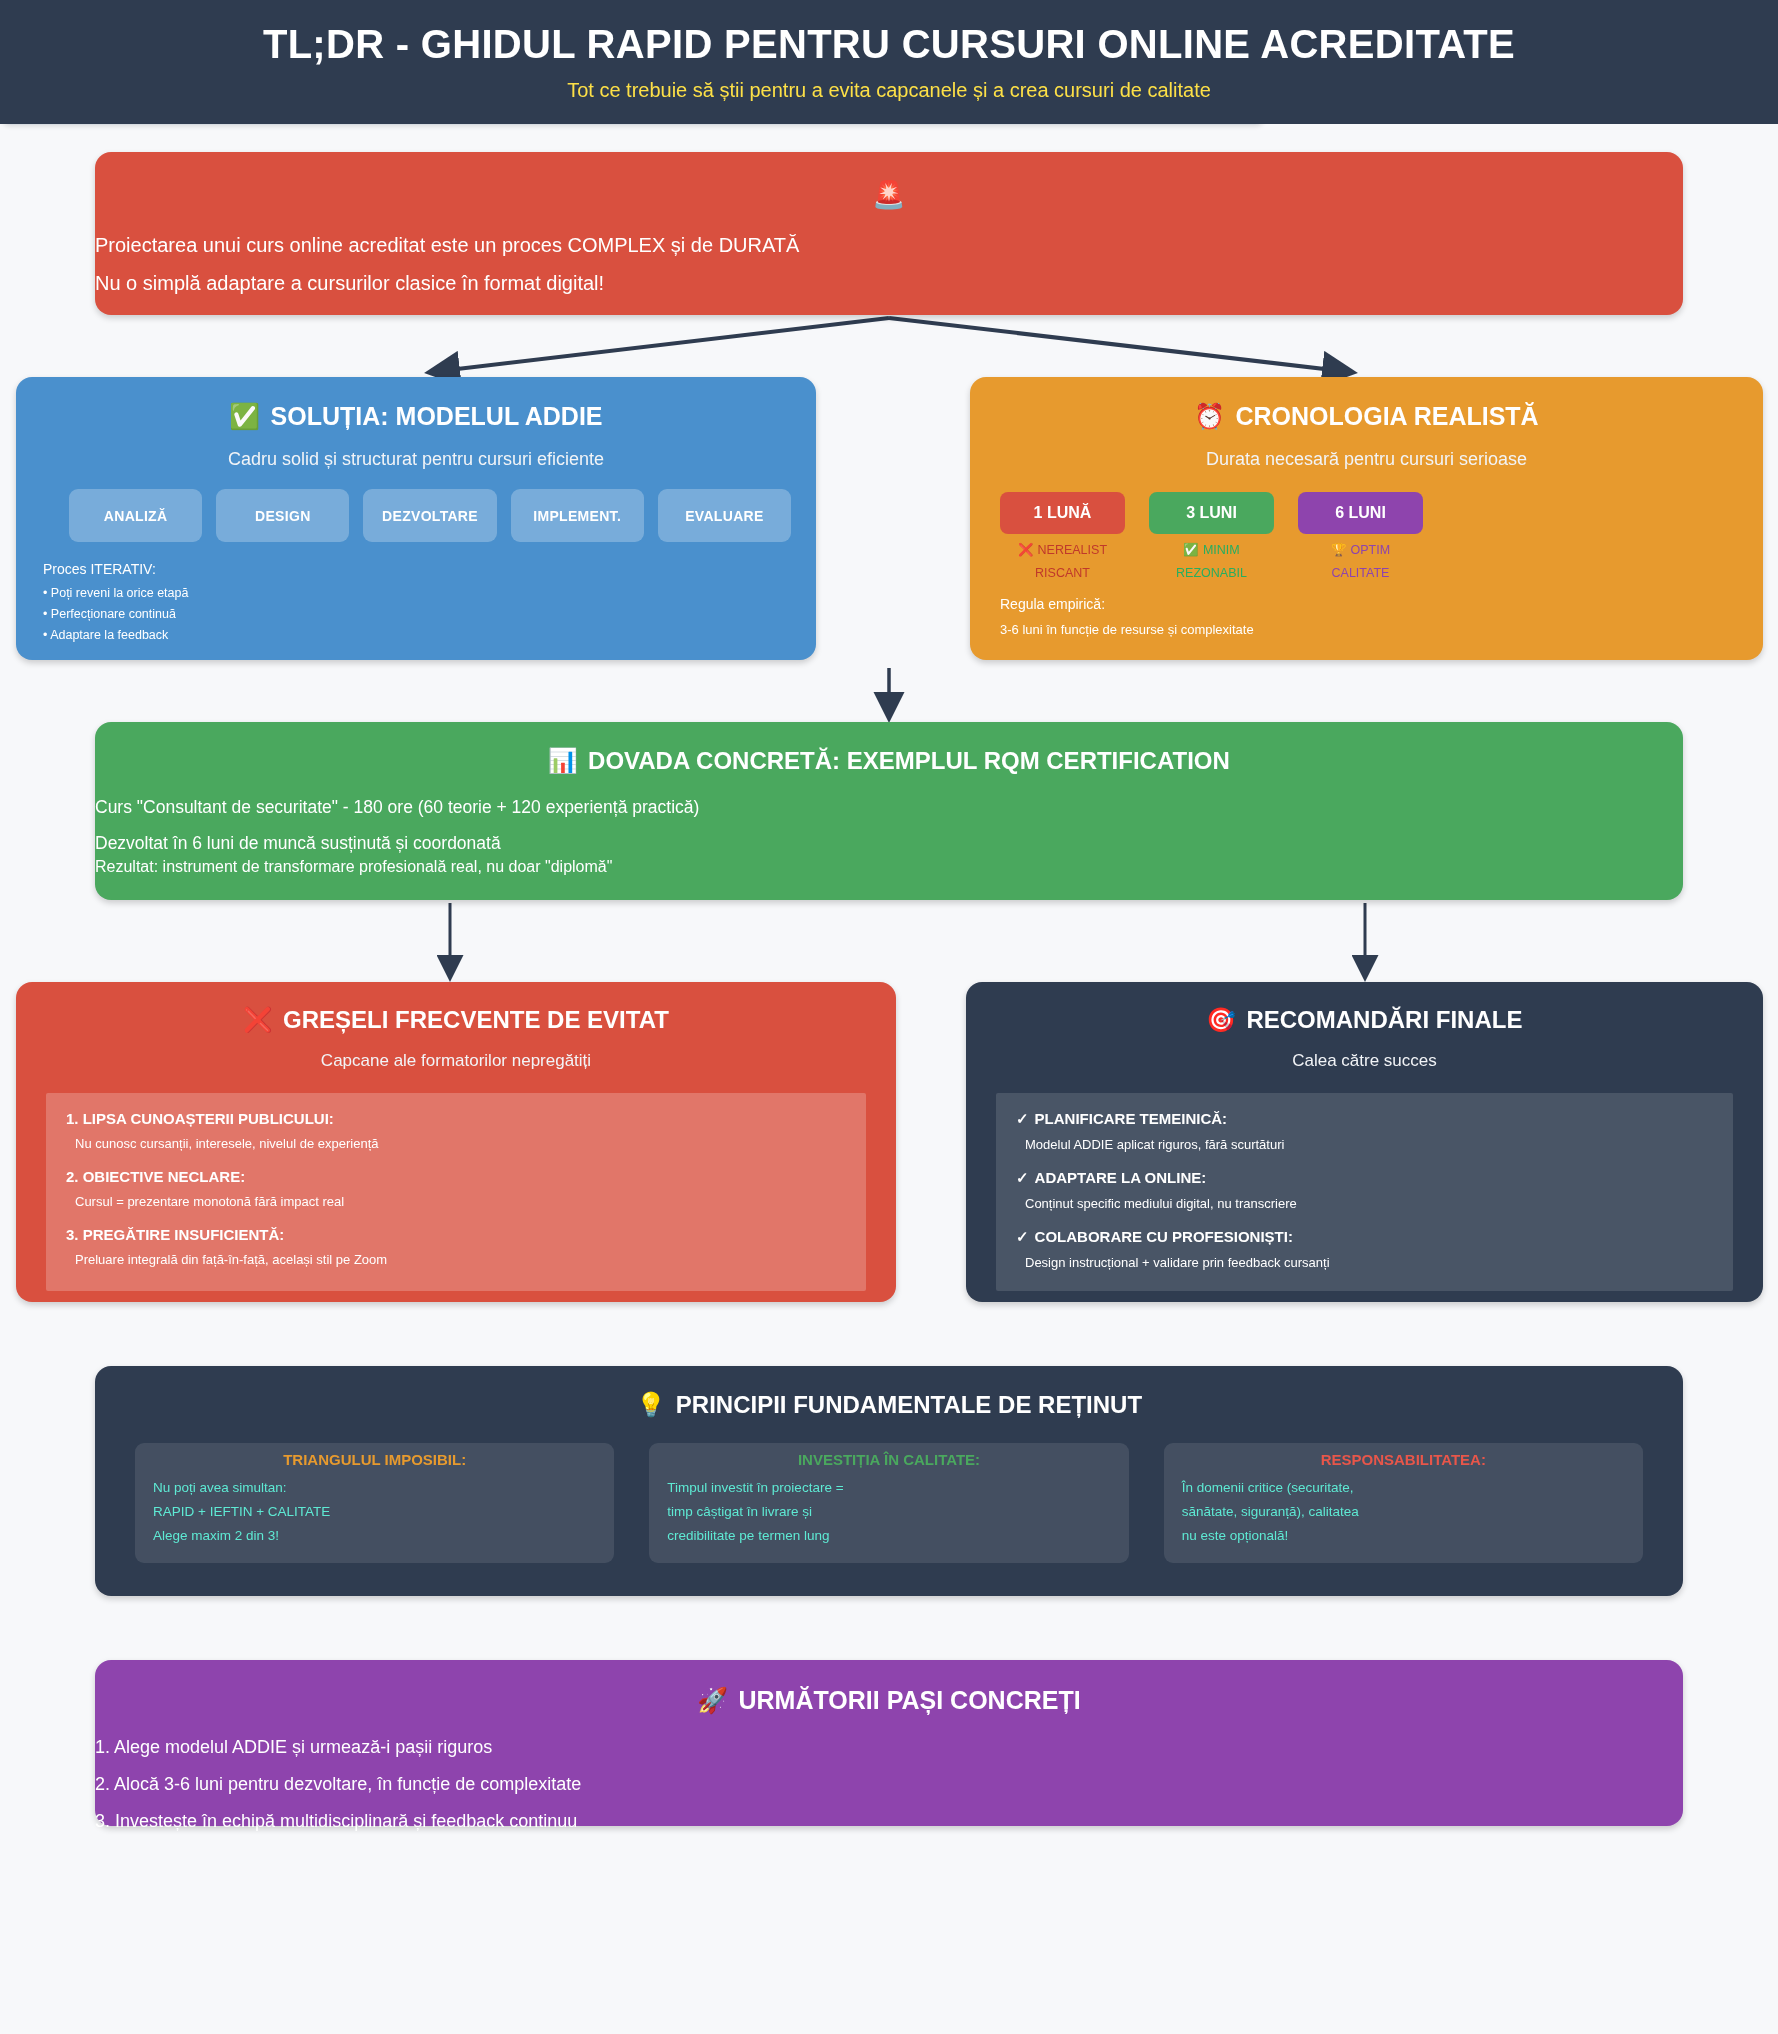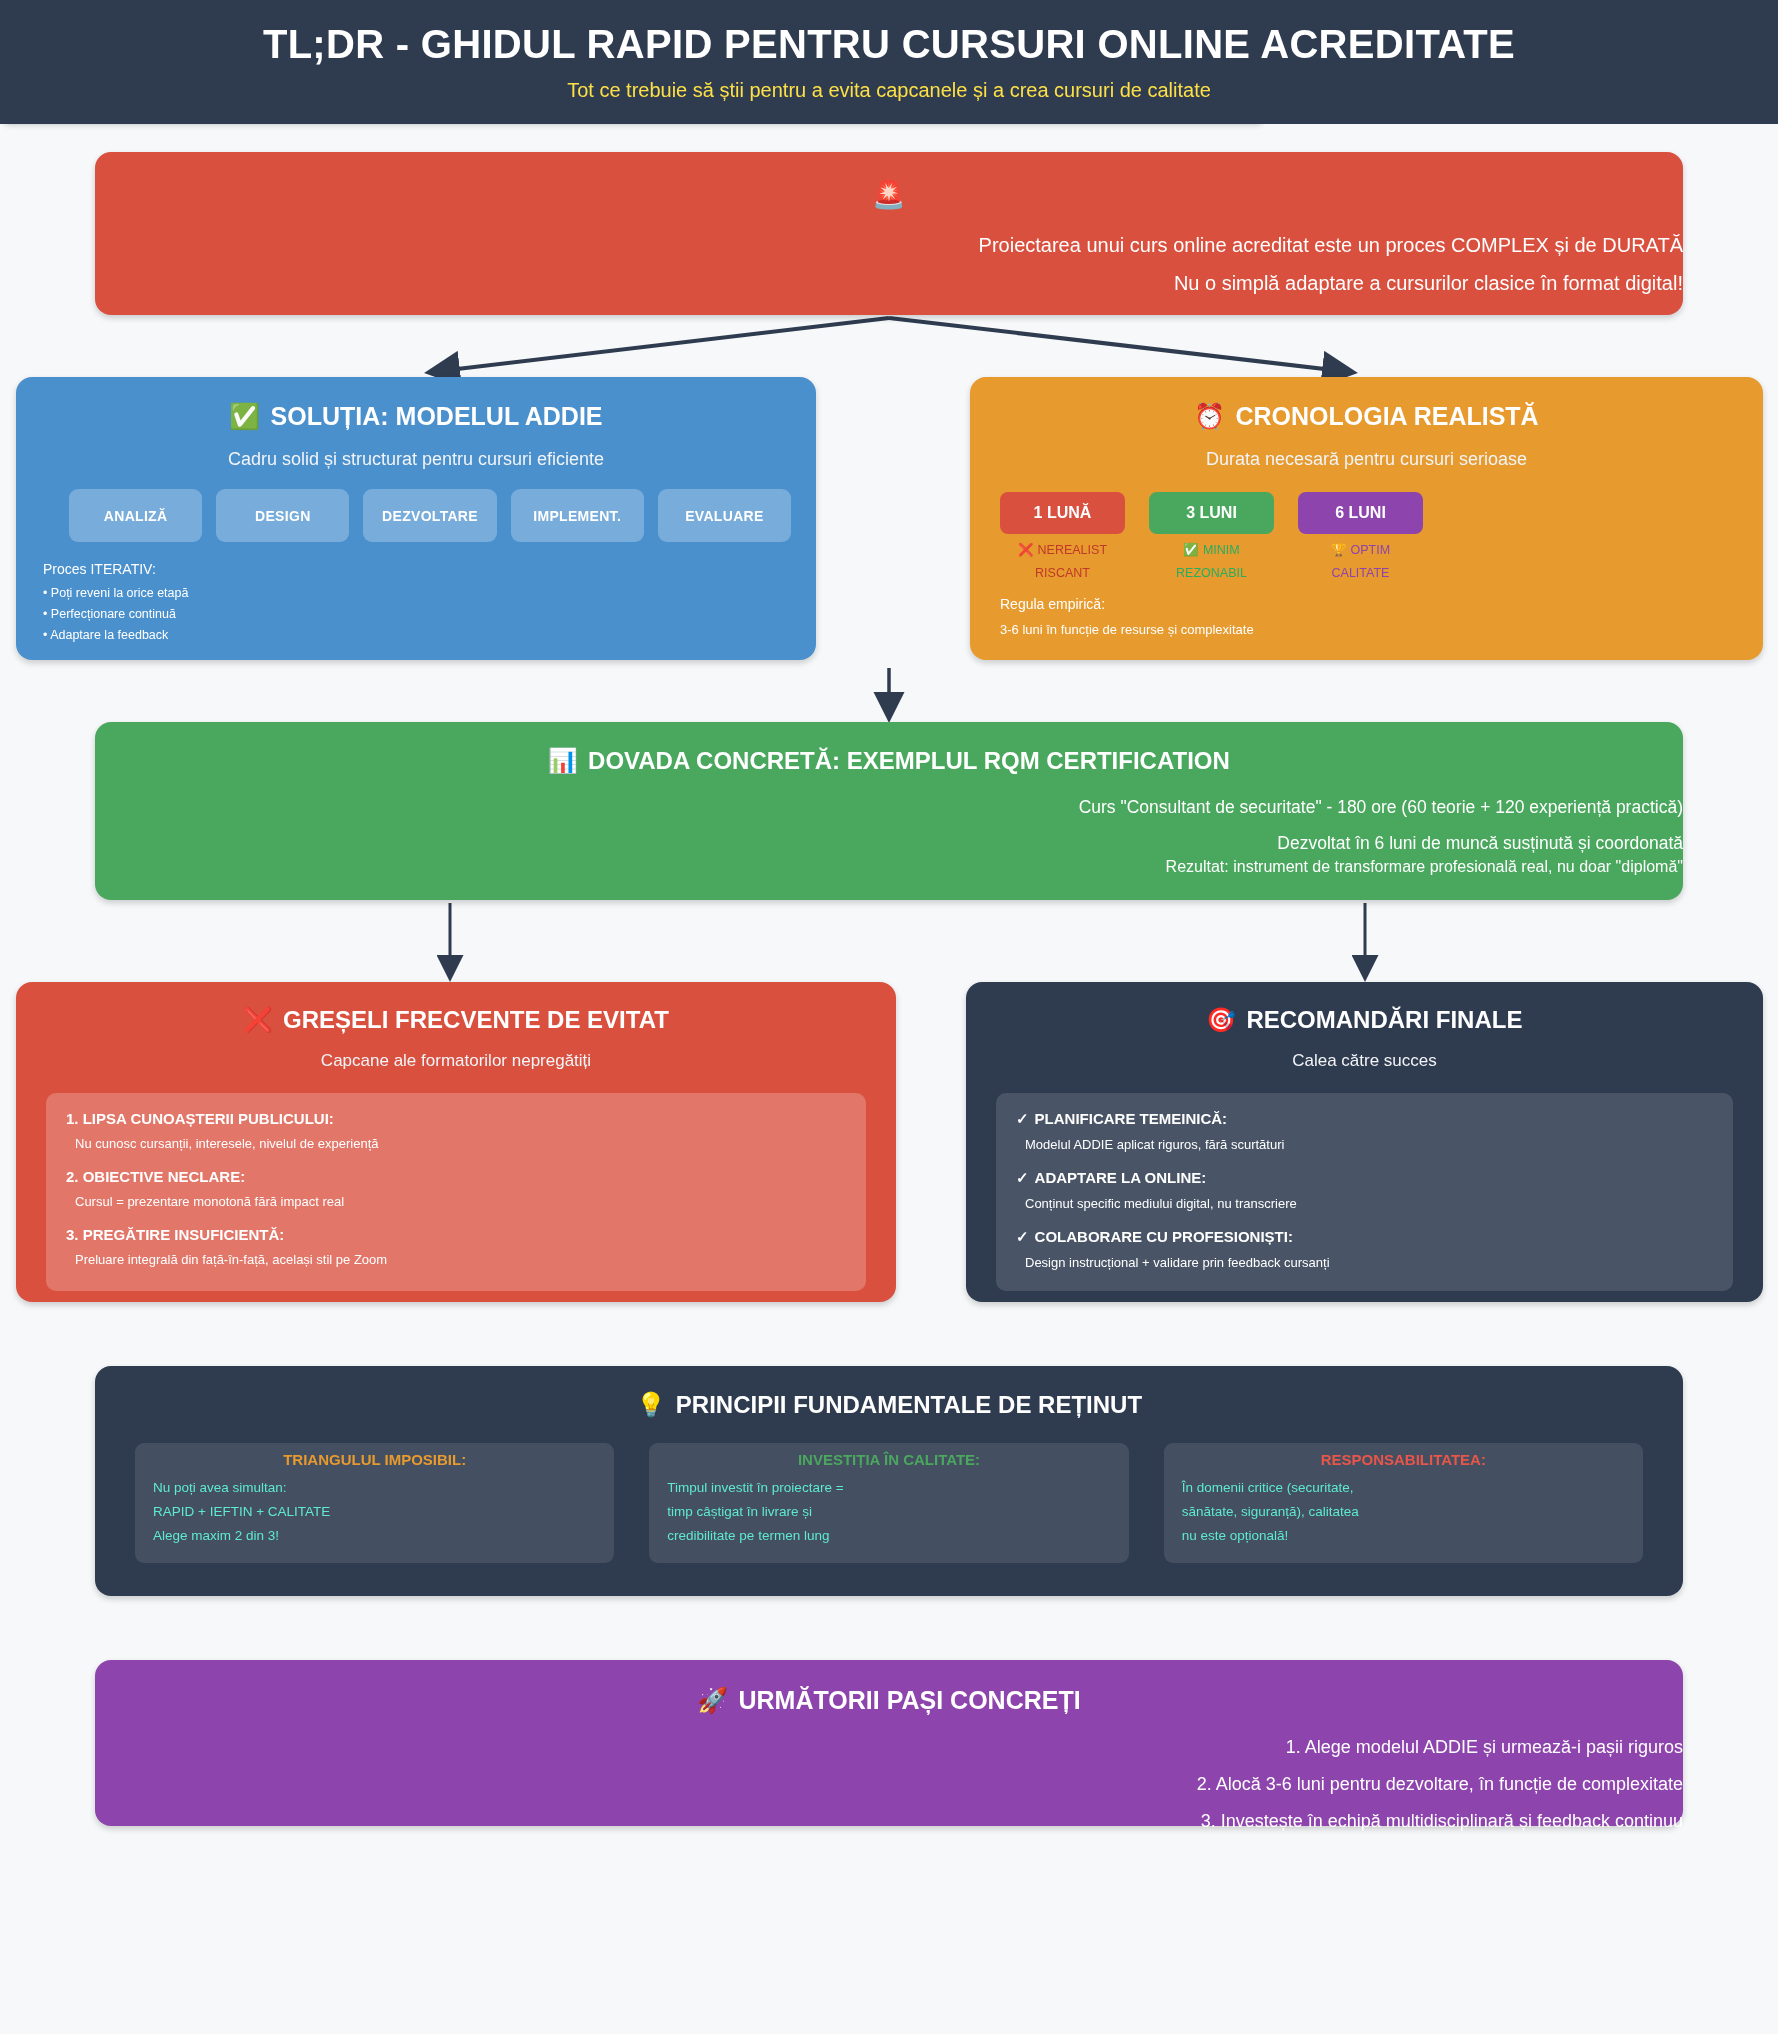"Proiectarea unui curs online acreditat" .panel-line { padding-left: 20px -> none; text-align: right -> left }
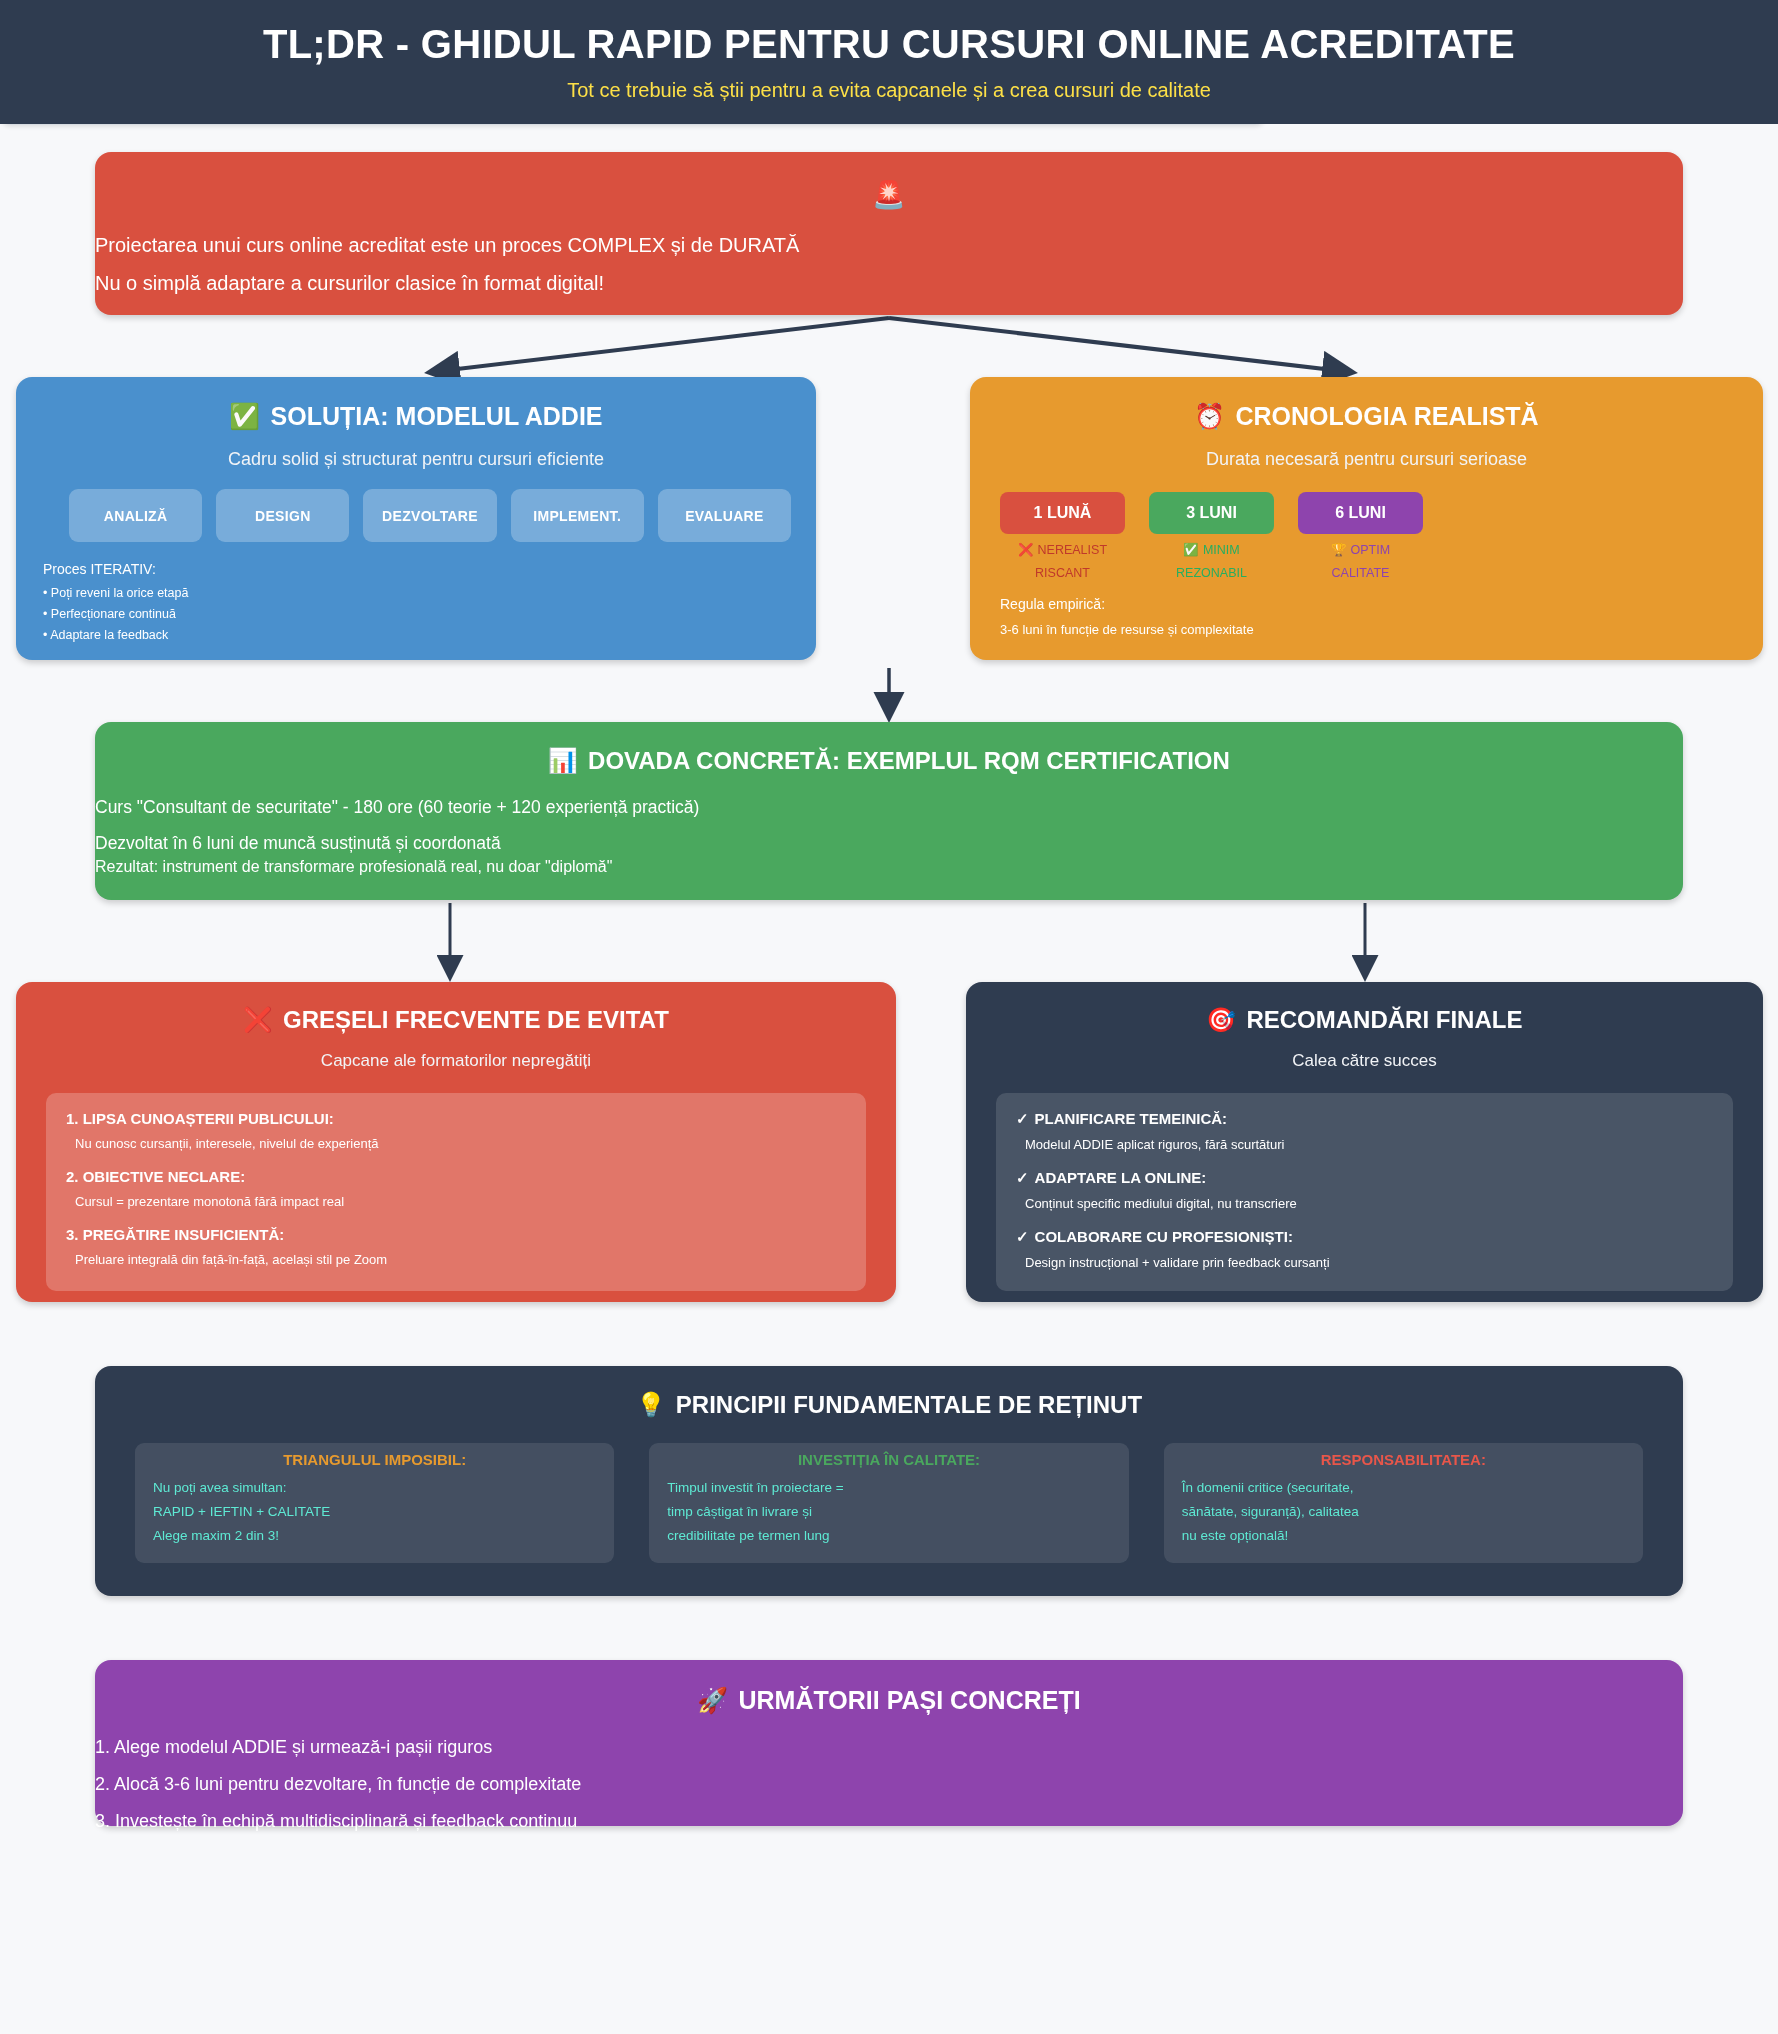"1. LIPSA CUNOAȘTERII PUBLICULUI:" .inner-box { border-radius: 10px -> 2px }
